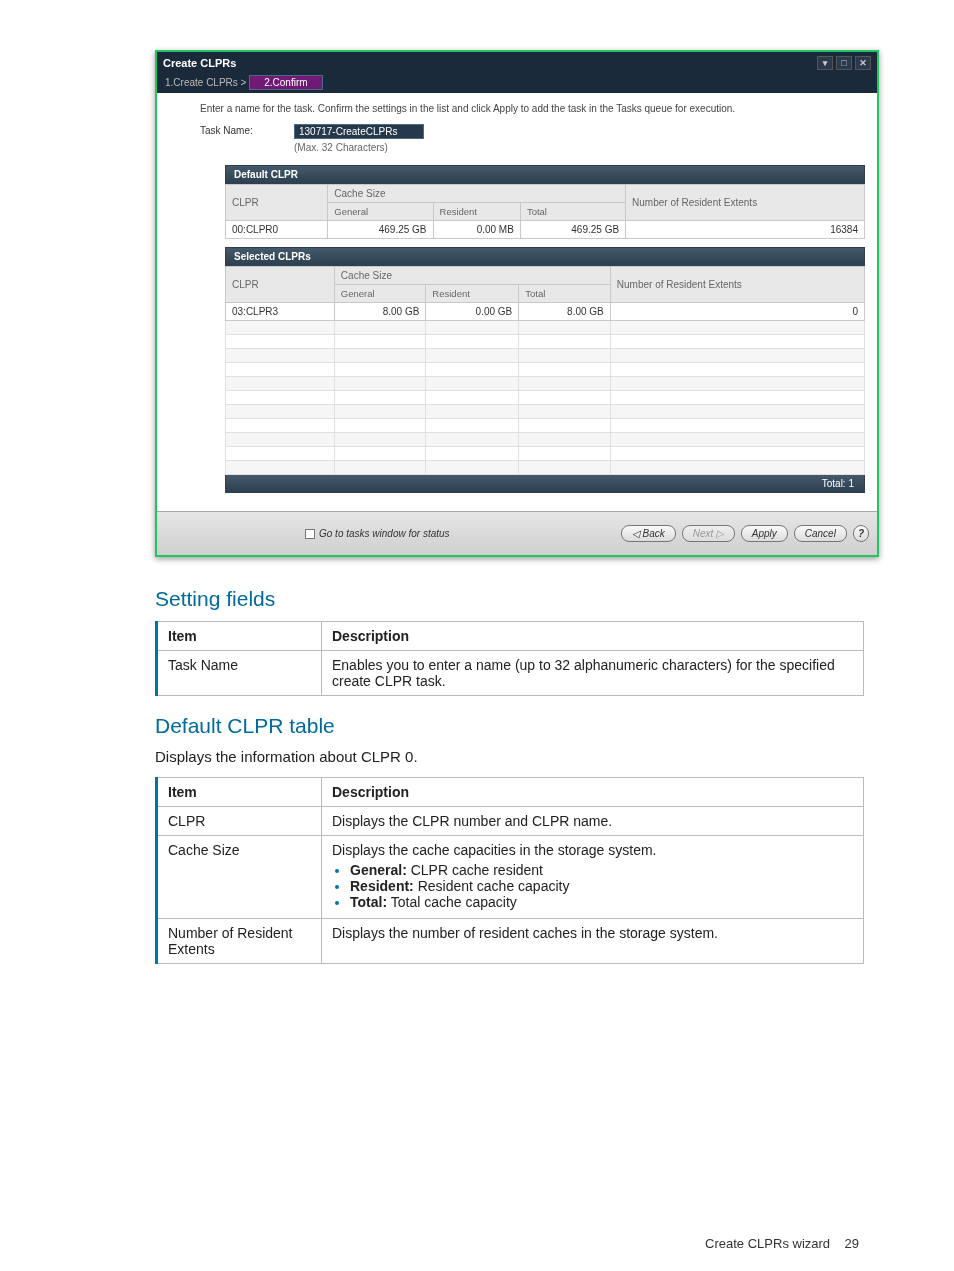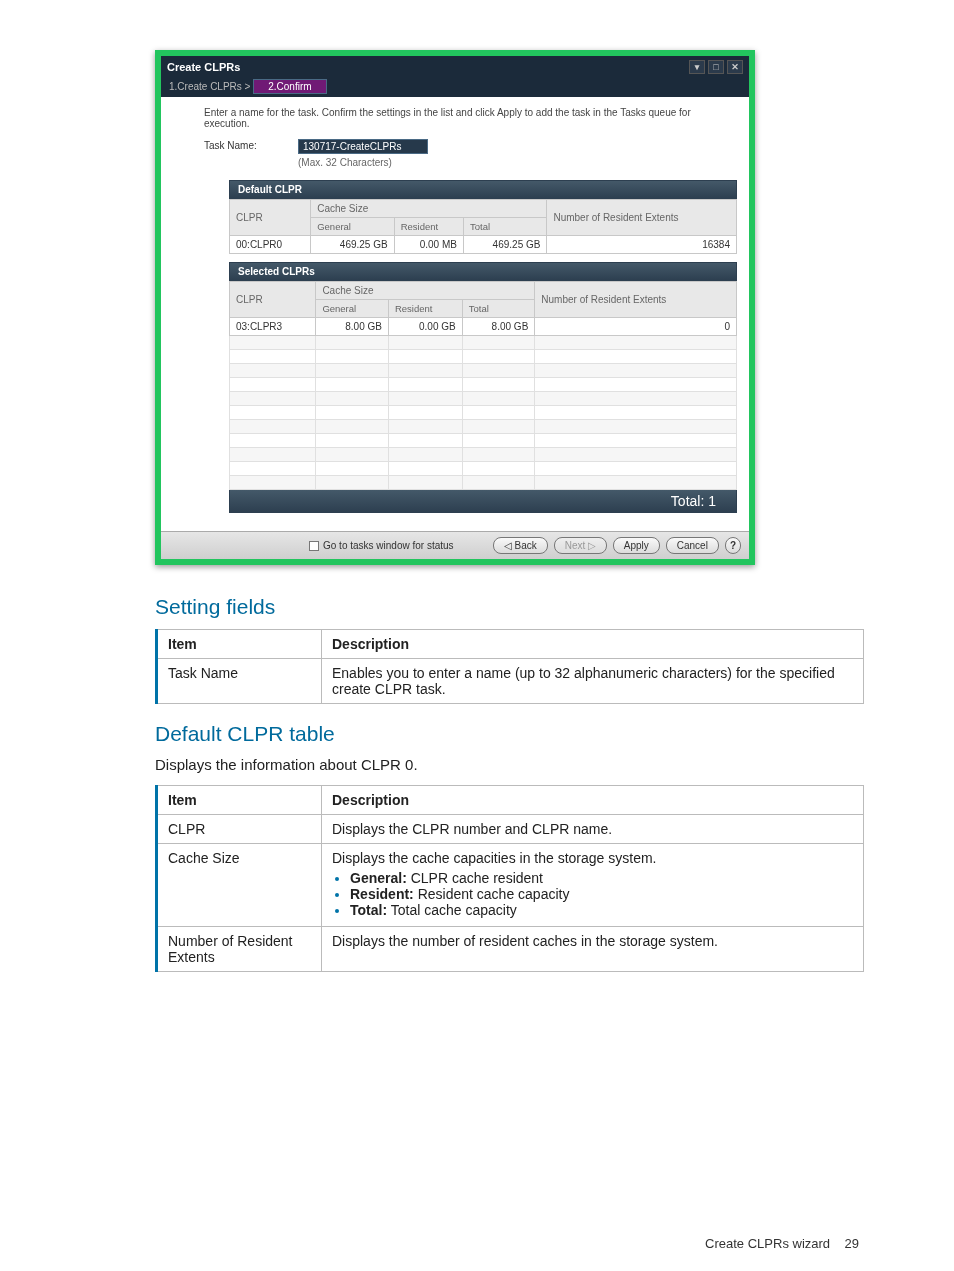"Create CLPRs" .dialog { border: 6px solid #22c55e -> 2px solid #22c55e; width: 600px -> 724px }
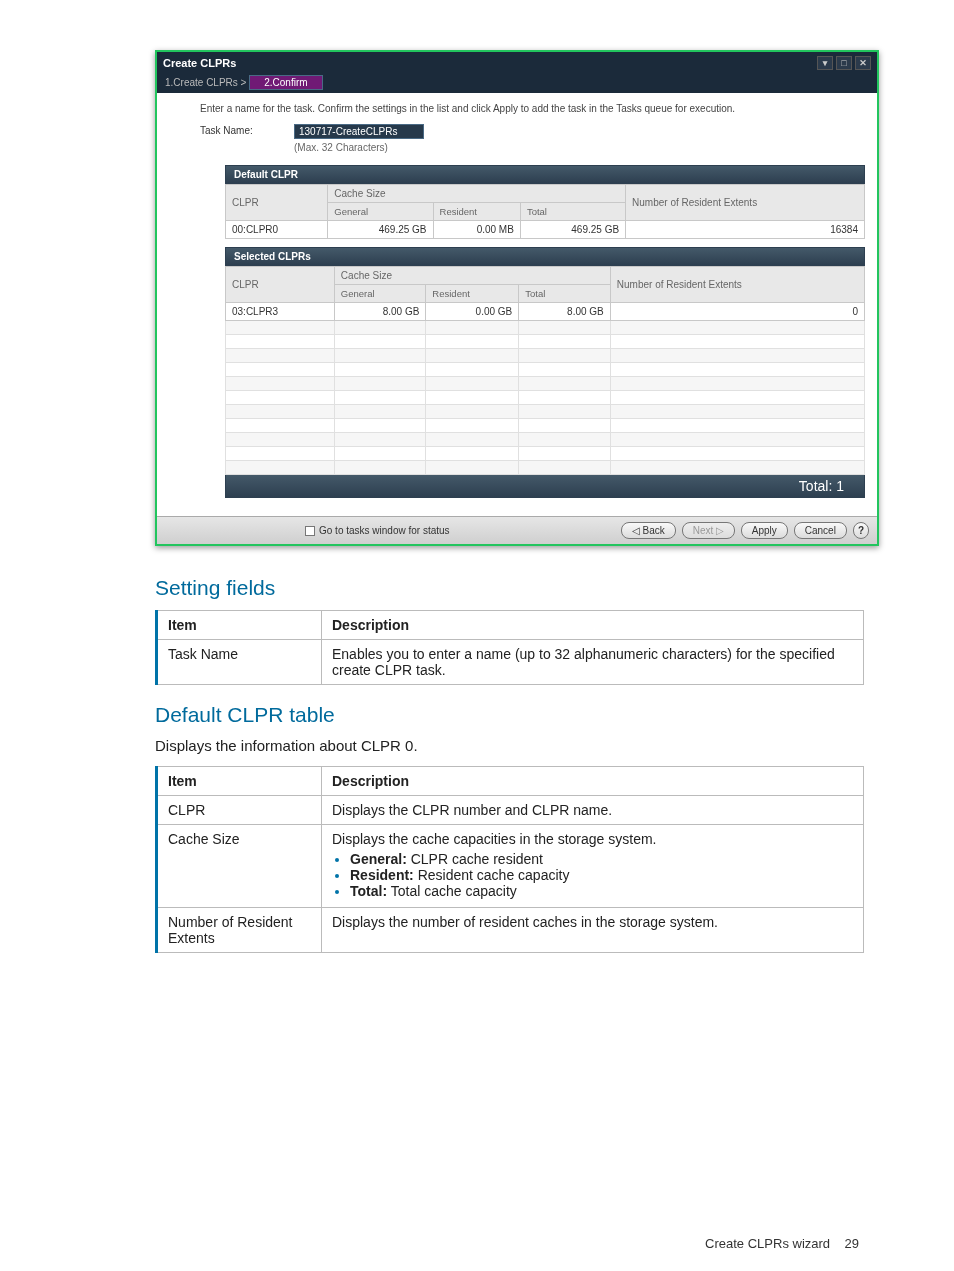"Total: 1" .panel-total { font-size: 14px -> 10px; padding: 3px 20px -> 3px 10px }
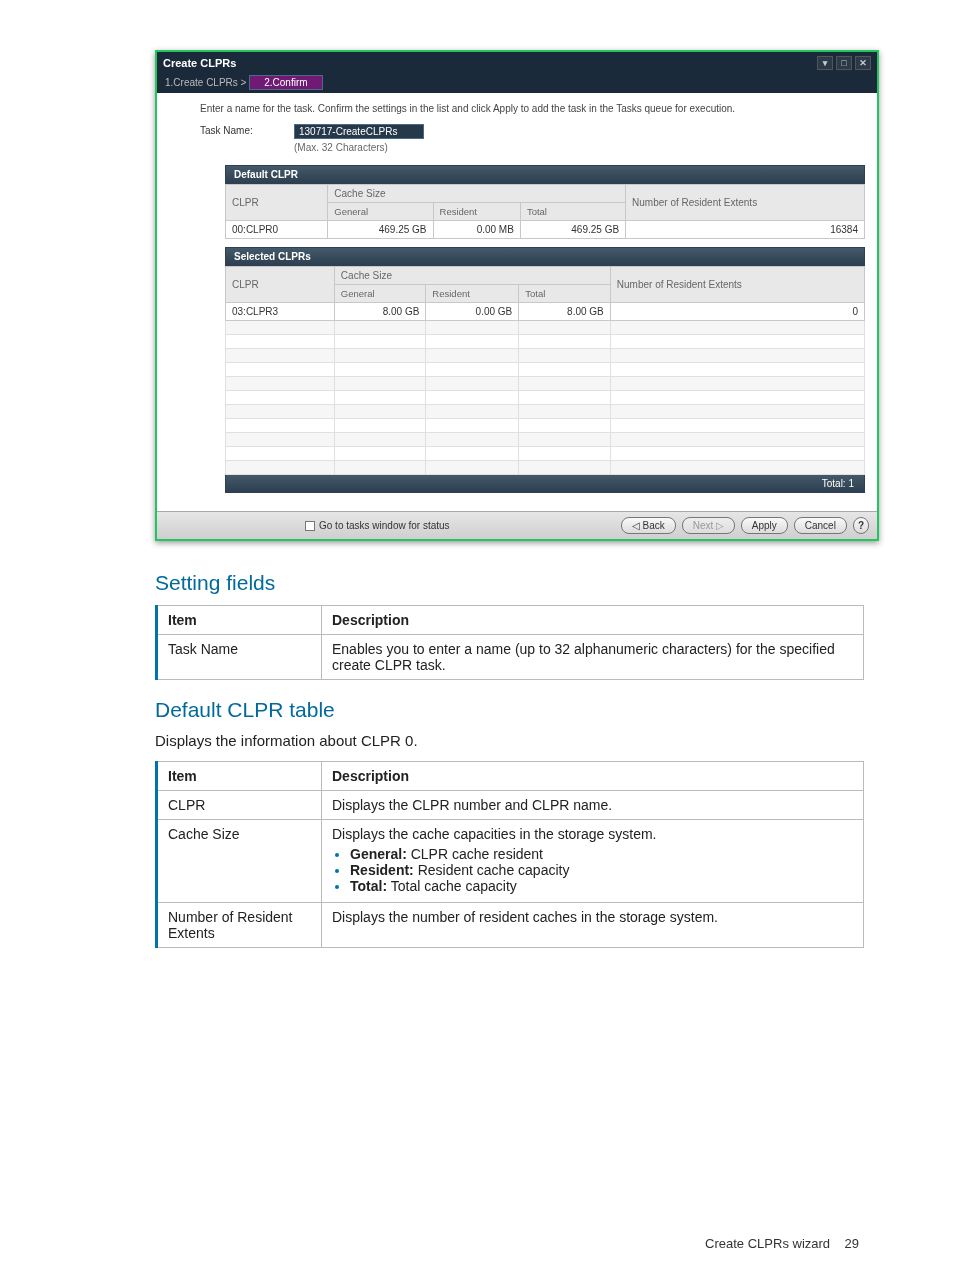"Go to tasks window for" .dlg-footer { font-style: none -> italic; padding: 5px 8px -> 13px 8px }
